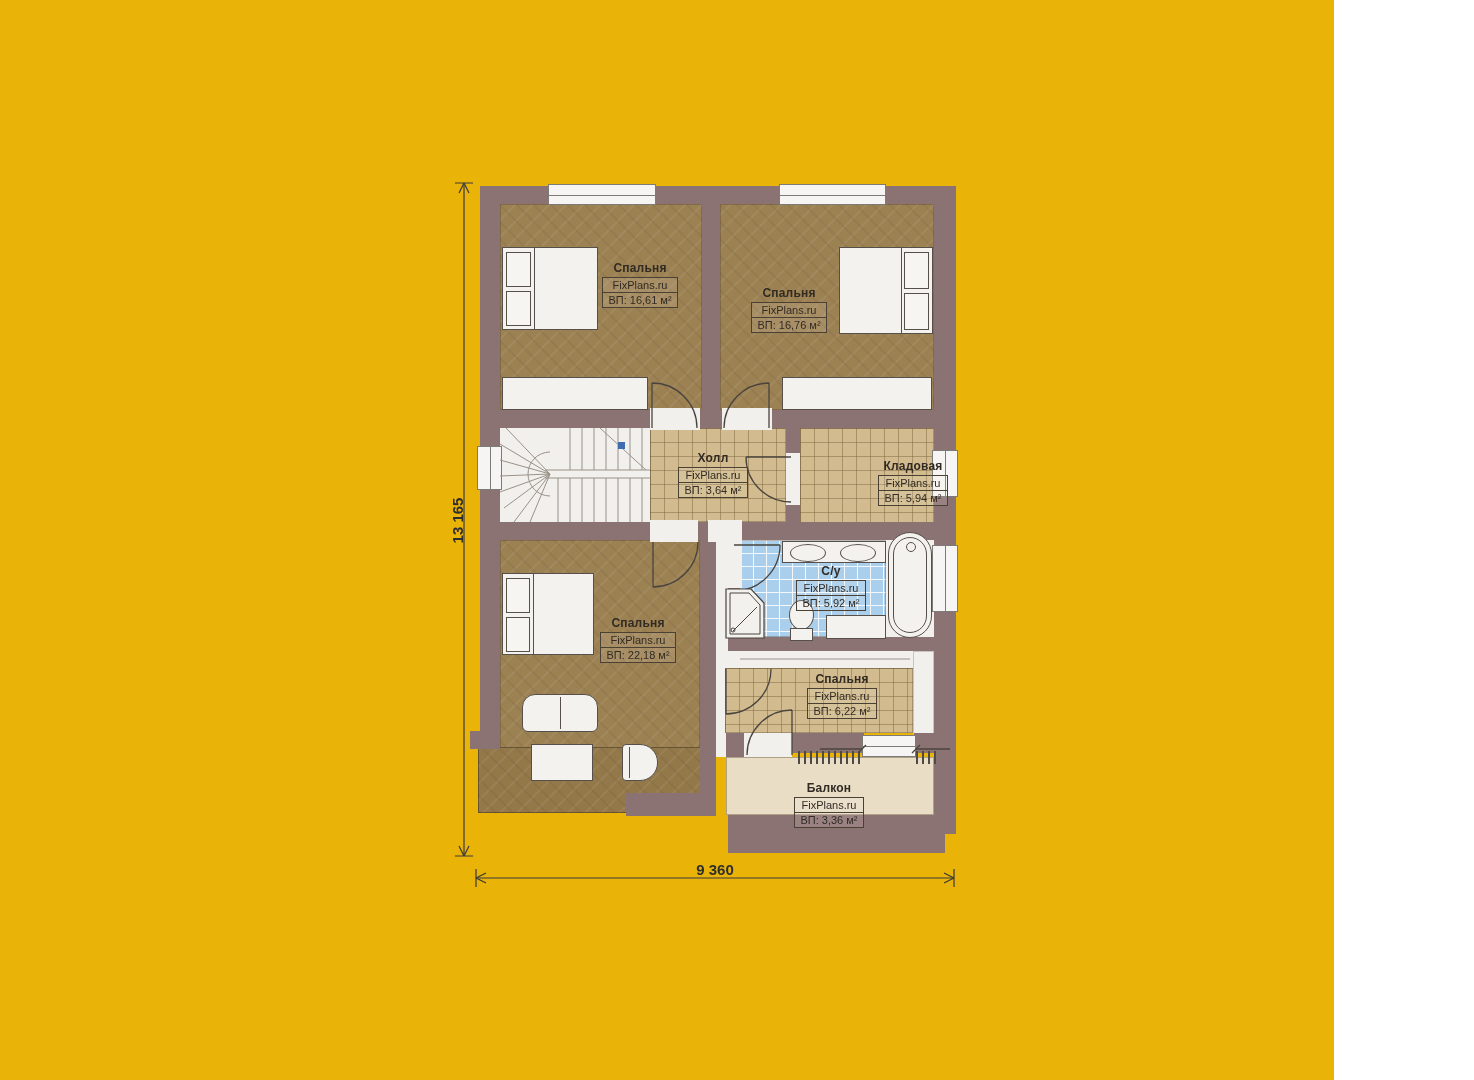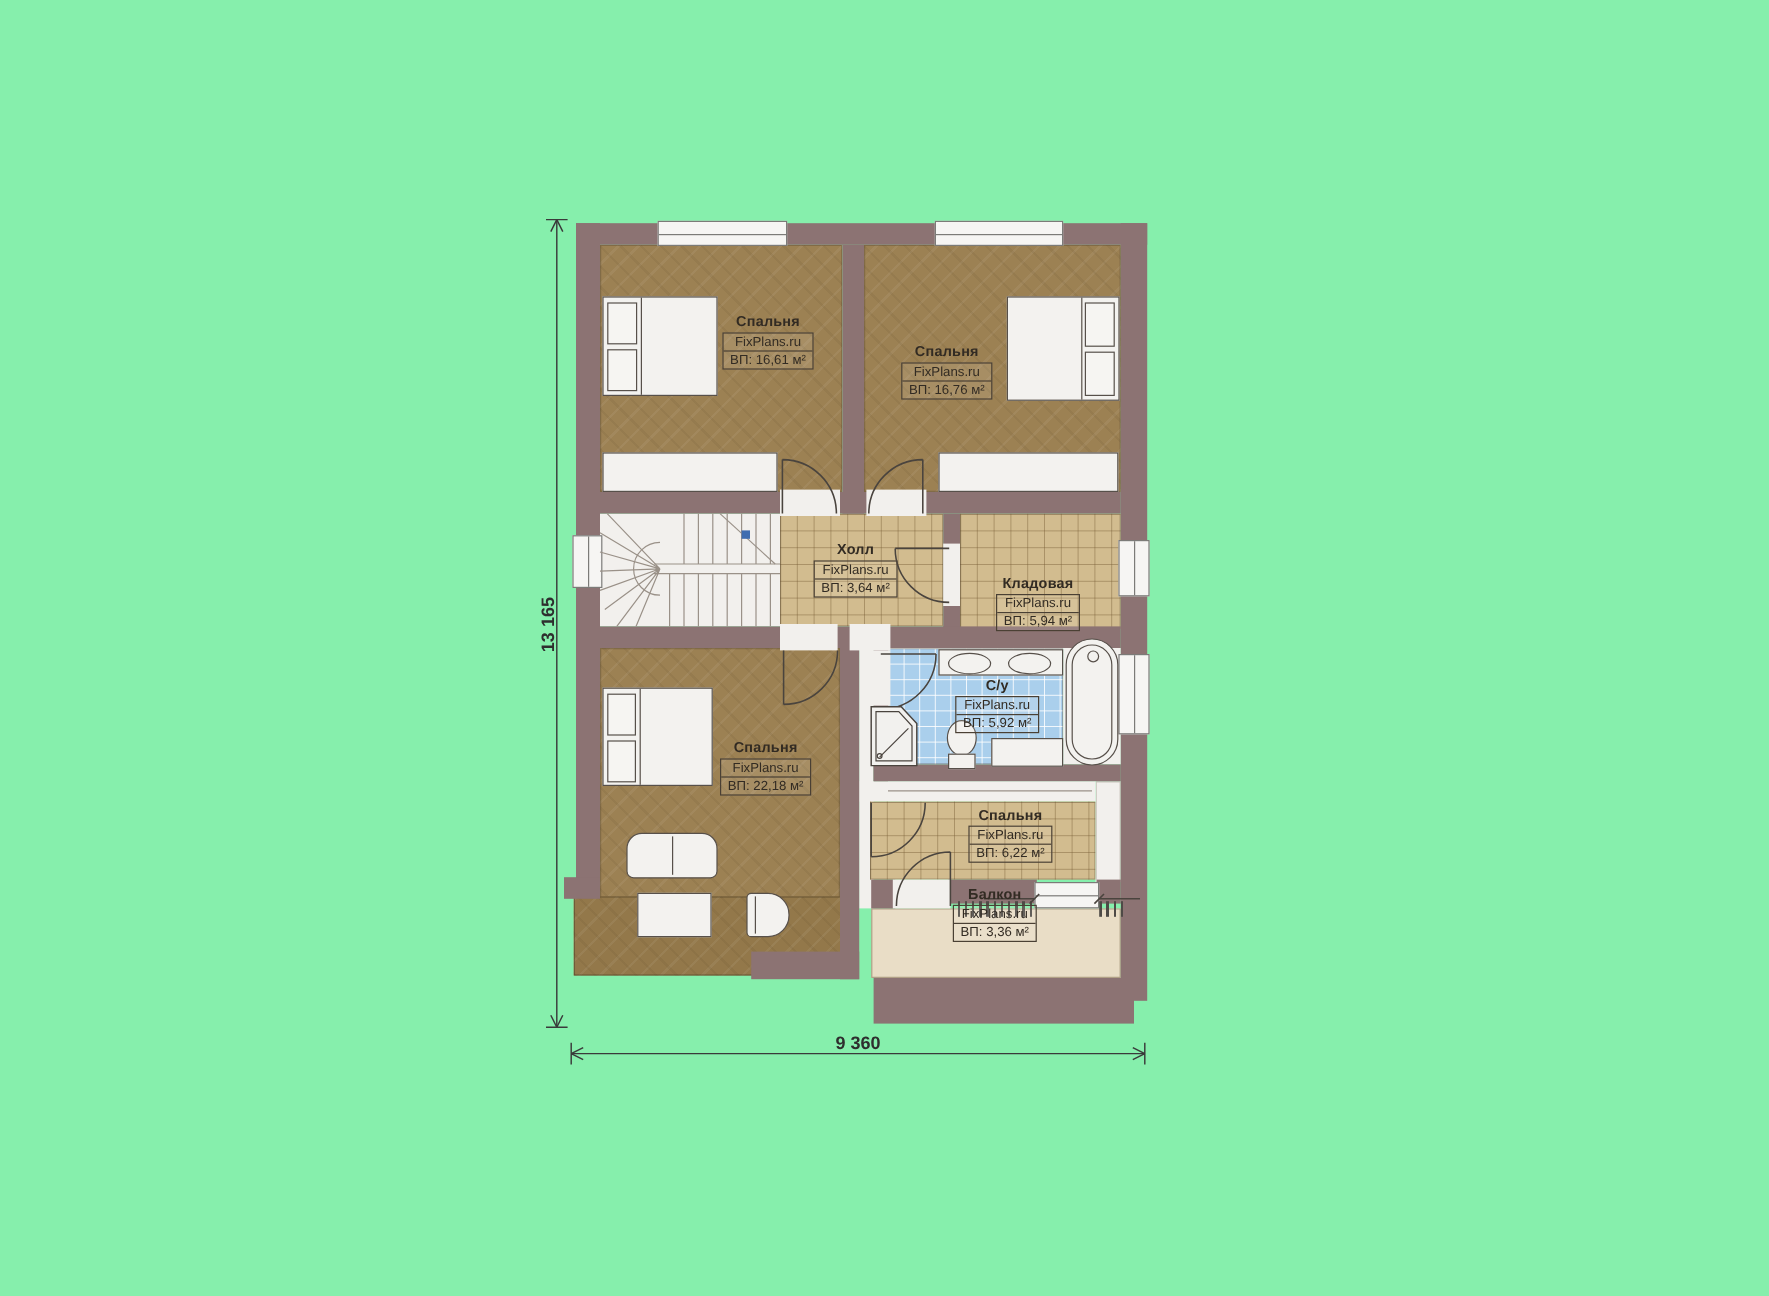"Спальня" .stage { background: #86efac -> #eab308; width: 1474px -> 1334px }
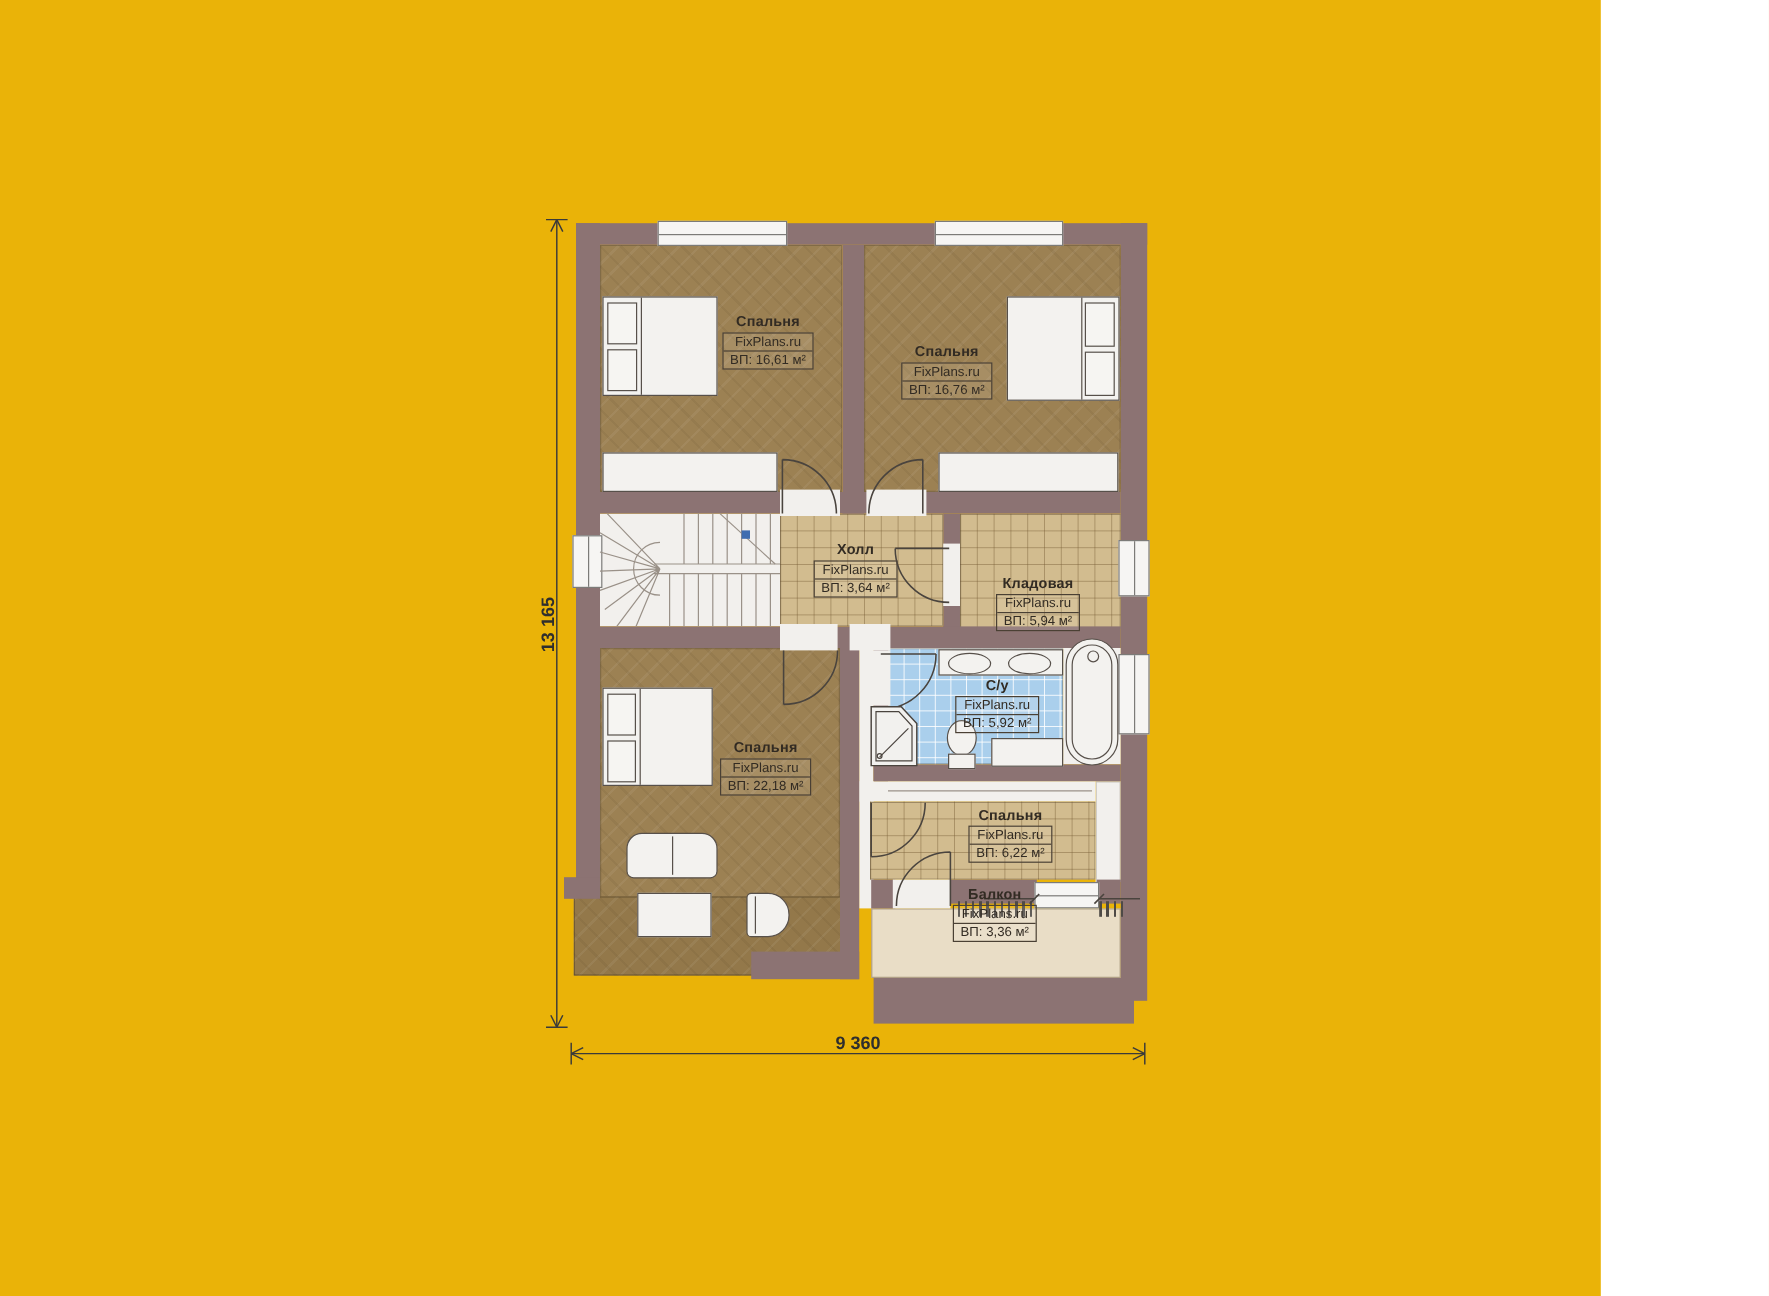"Кладовая" div.rlabel { left: 824px -> 872px; margin-top: 20px -> none }
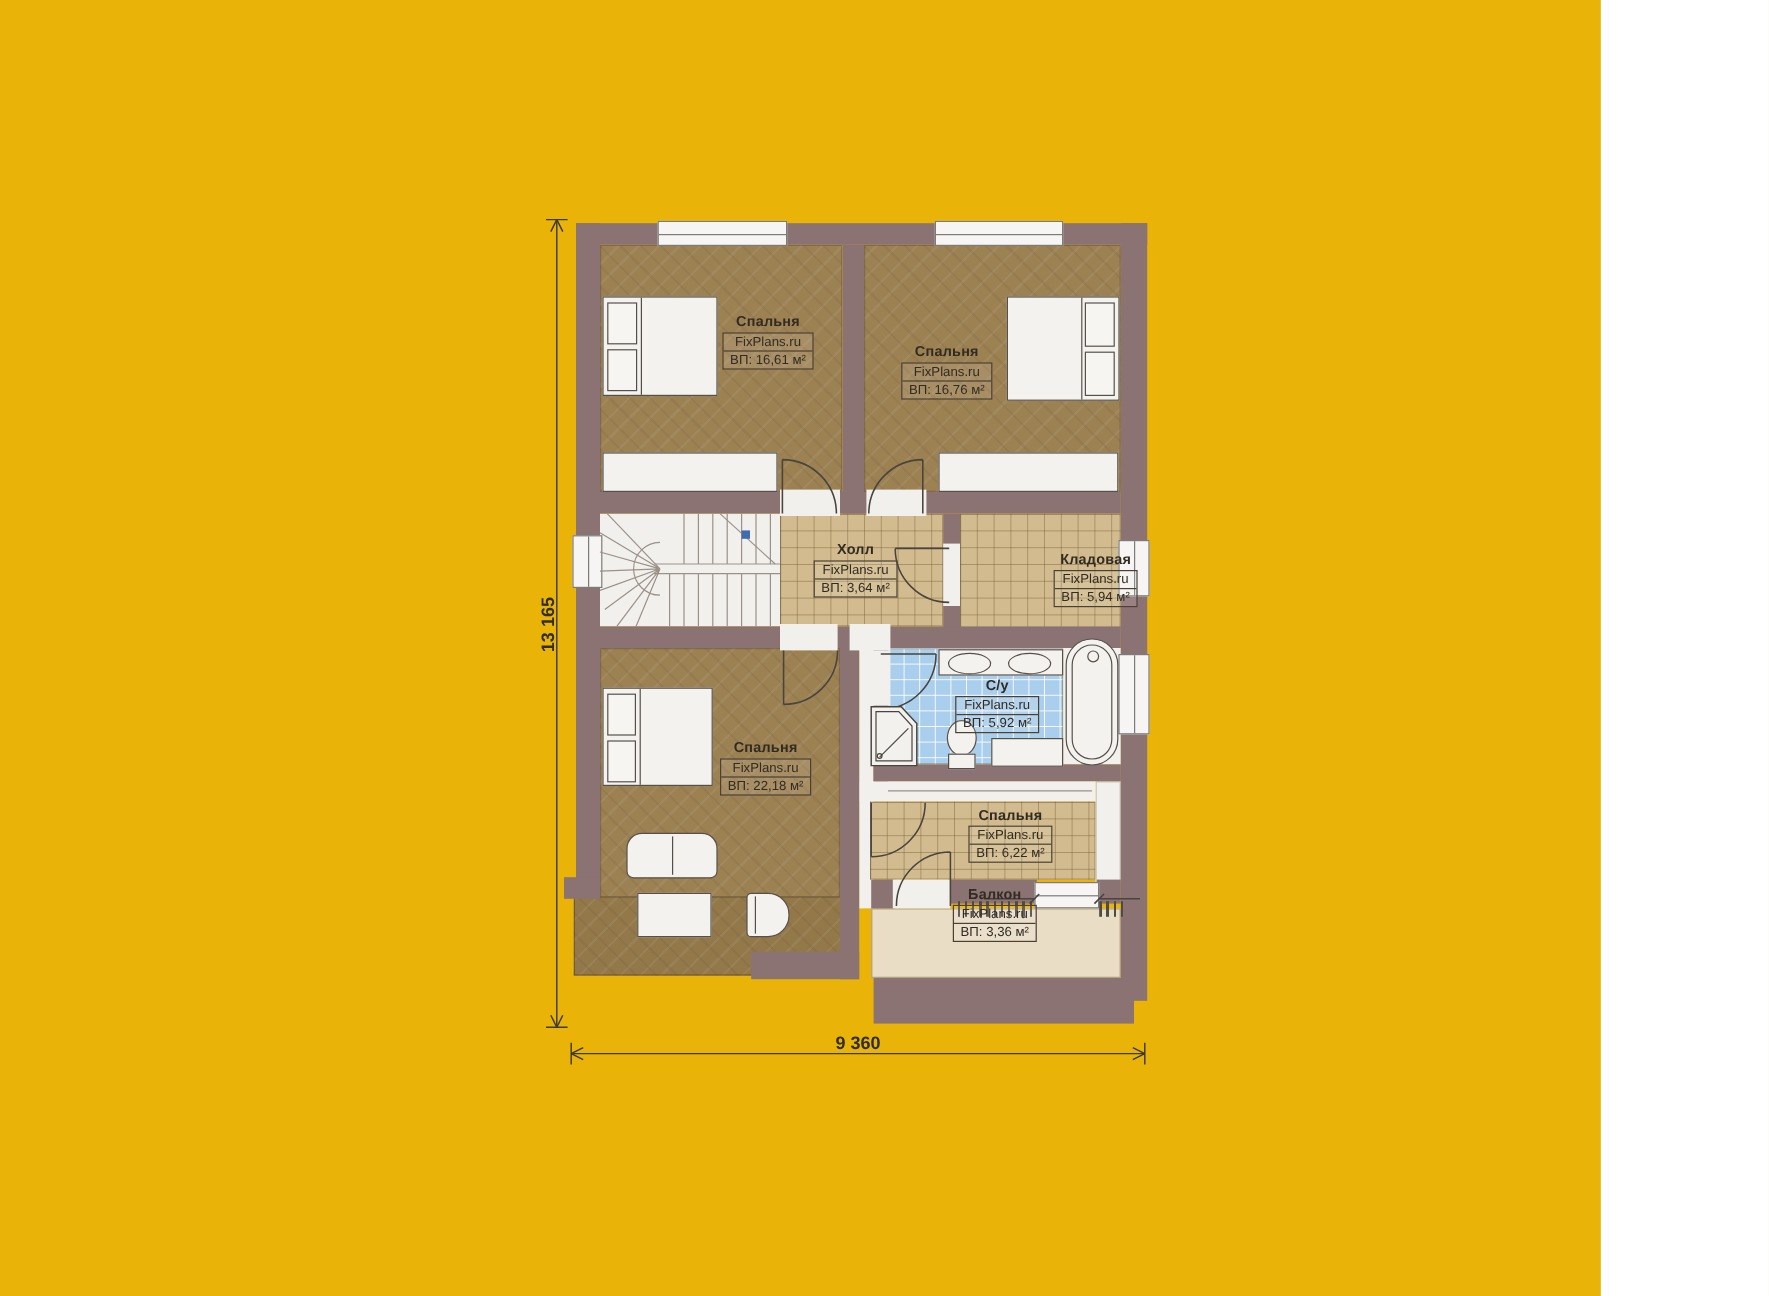"Балкон" div.rlabel { top: 739px -> 782px }
